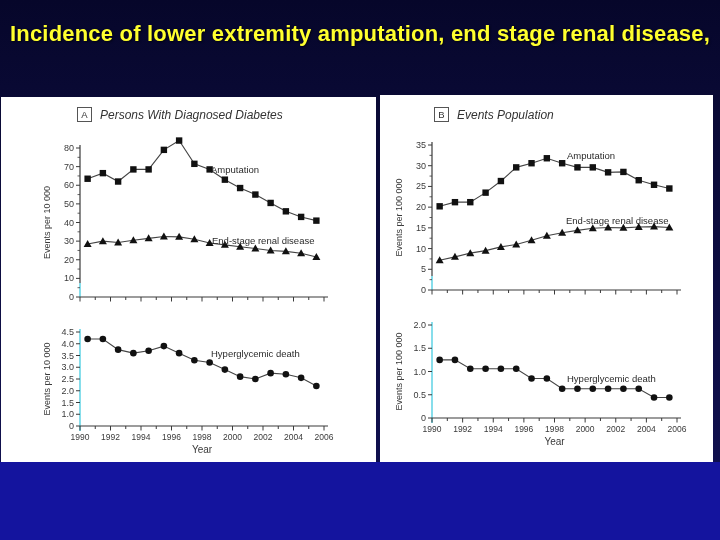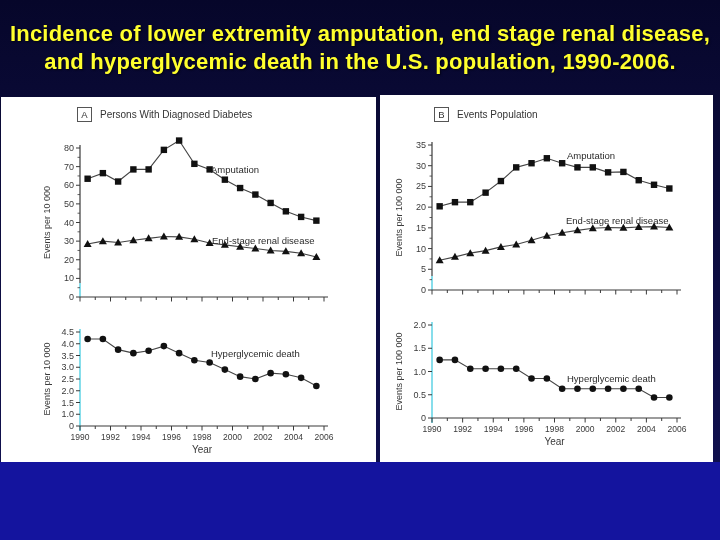"and hyperglycemic death in the" div { html: <div>and hyperglycemic death in the U.S. population, 1990-2006.</div> -> none }
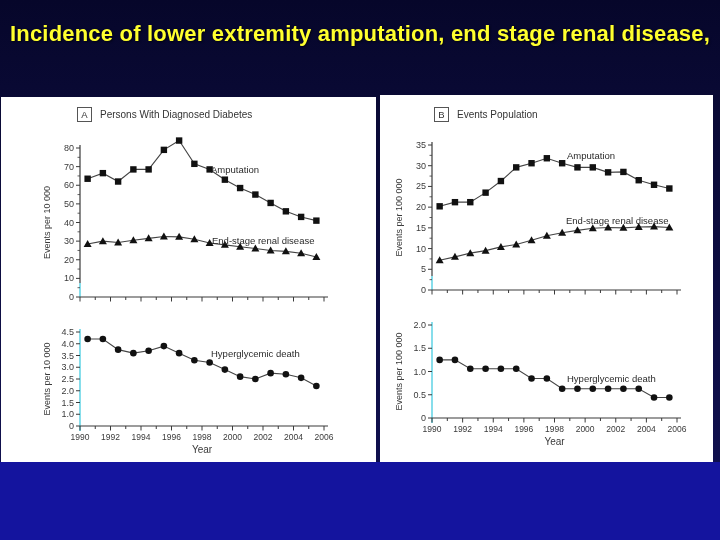"Persons With Diagnosed Diabetes" .panel-heading { font-size: 10px -> 12px; font-style: none -> italic }
